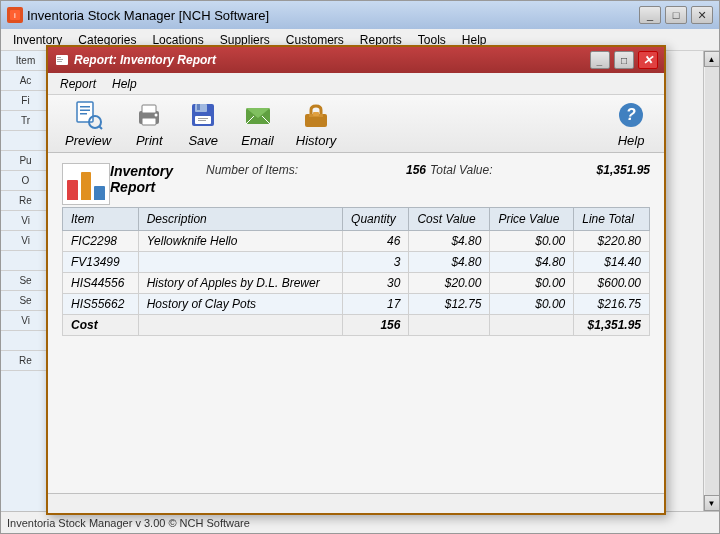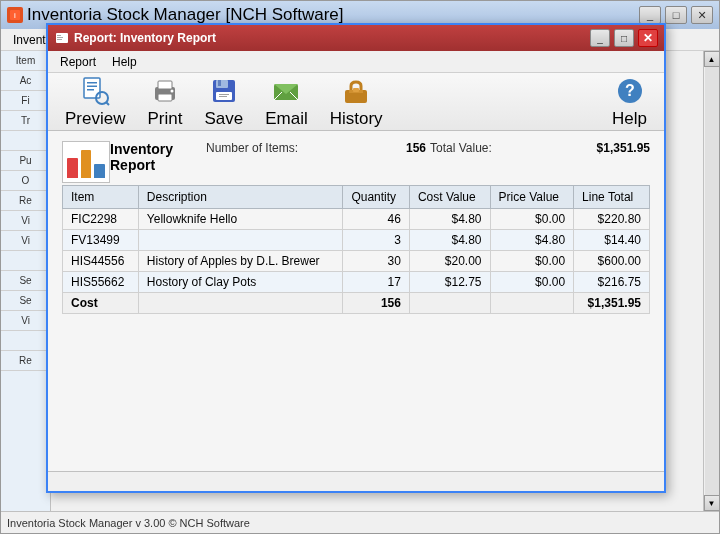"Inventoria Stock Manager [NCH Software]" .main-titlebar-text { font-size: 17px -> 13px }
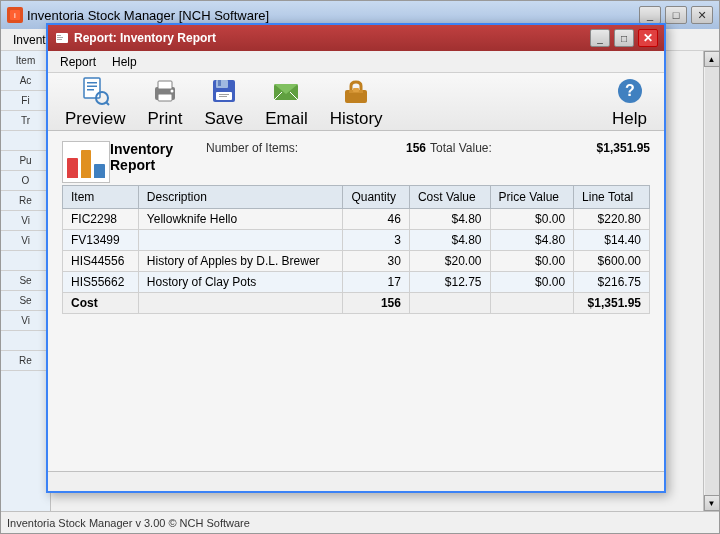"Report: Inventory Report" .report-dialog { border: 2px solid #3b82f6 -> 2px solid #a16207; font-style: none -> italic; top: 22px -> 44px }
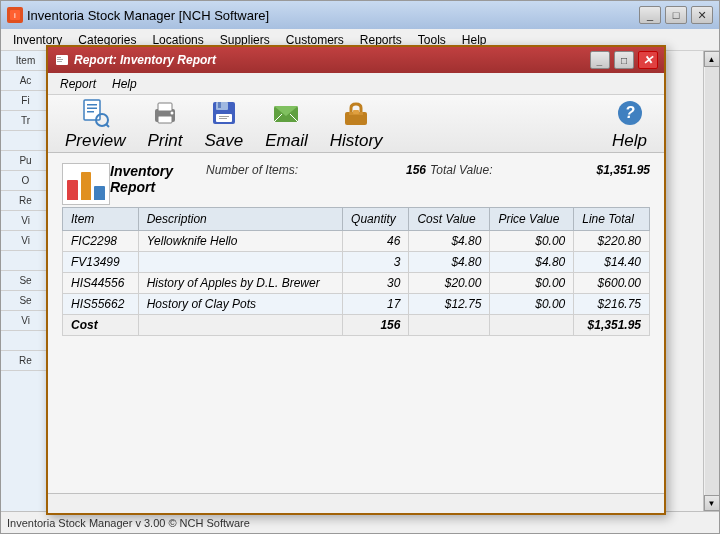"Preview" .toolbar-label { font-size: 17px -> 13px }
